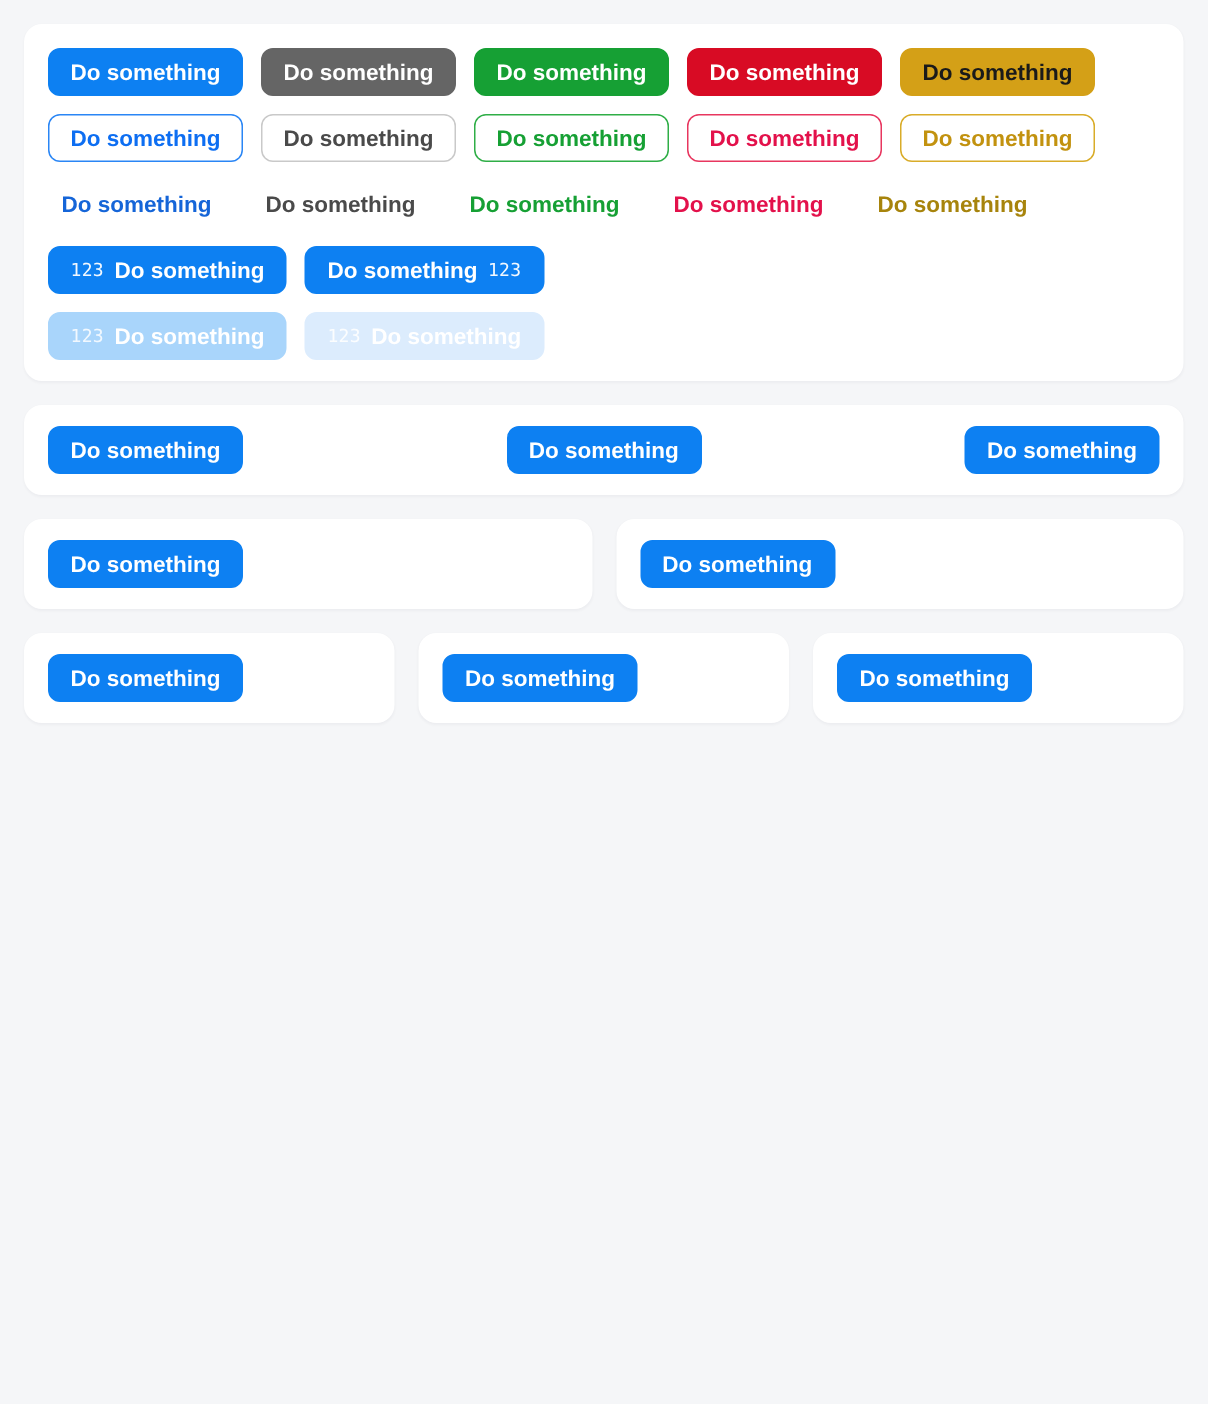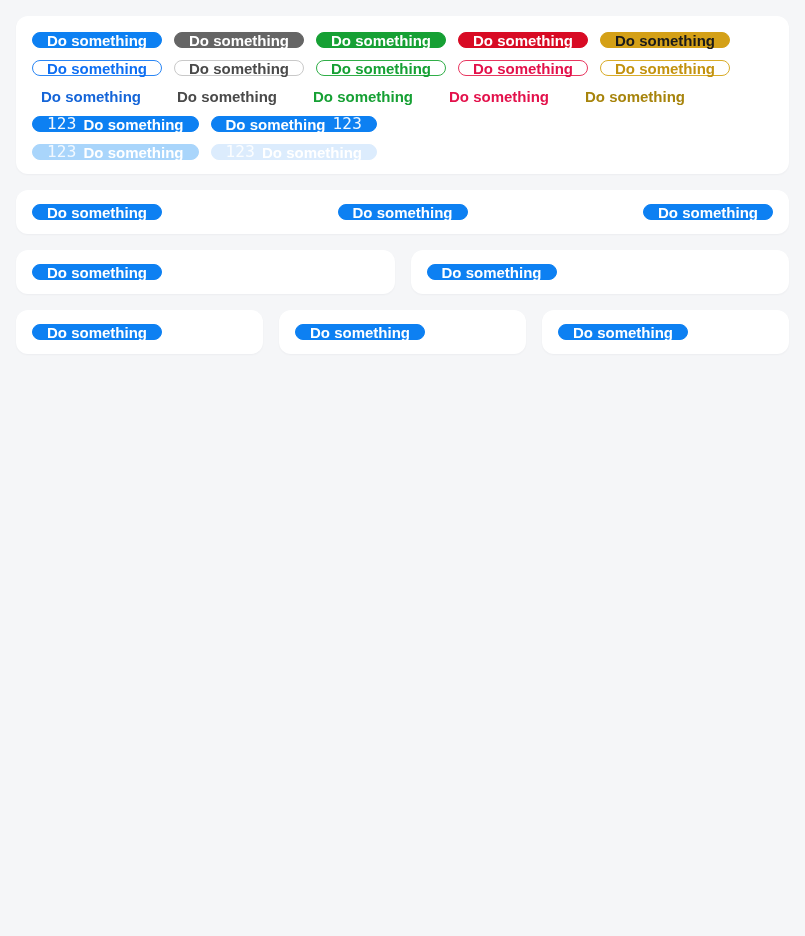"Do something" .btn { height: 16px -> 32px }
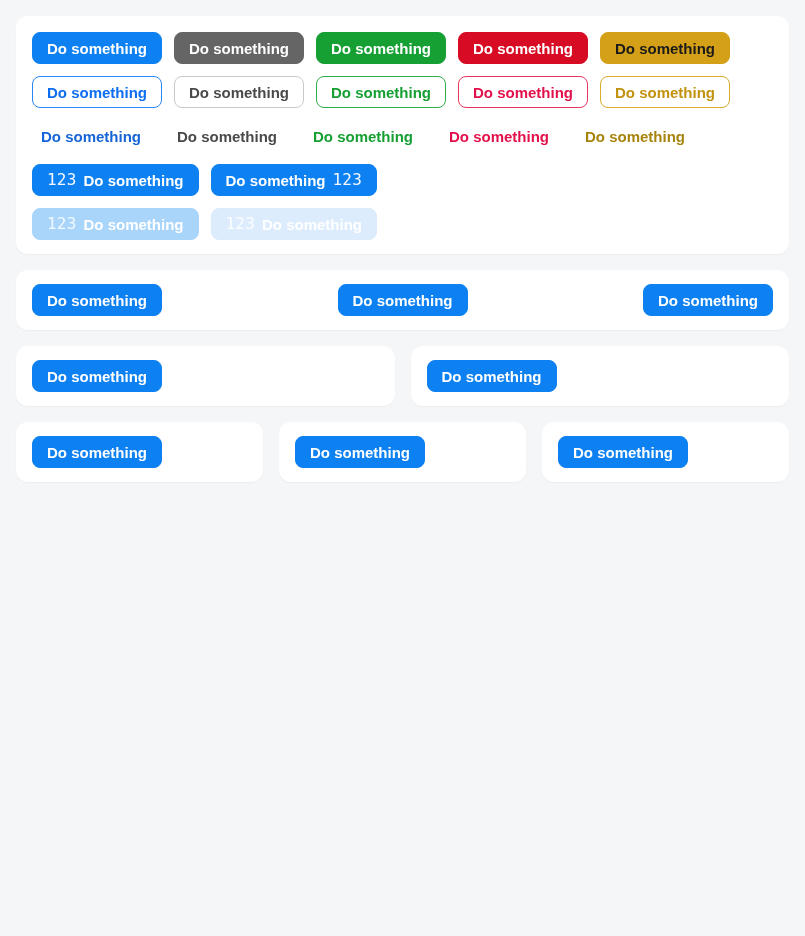"123" .btn-badge { font-size: 16px -> 12px }
